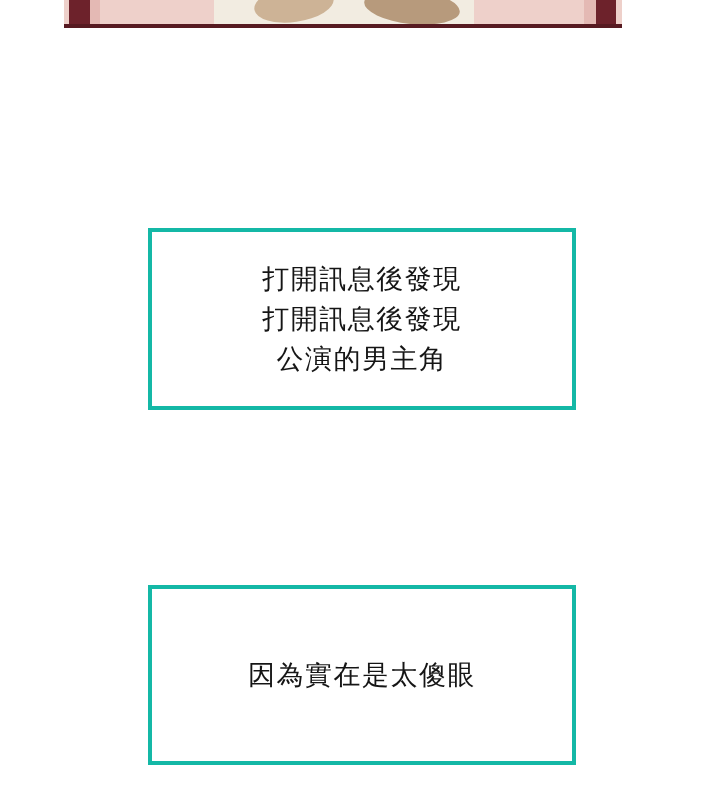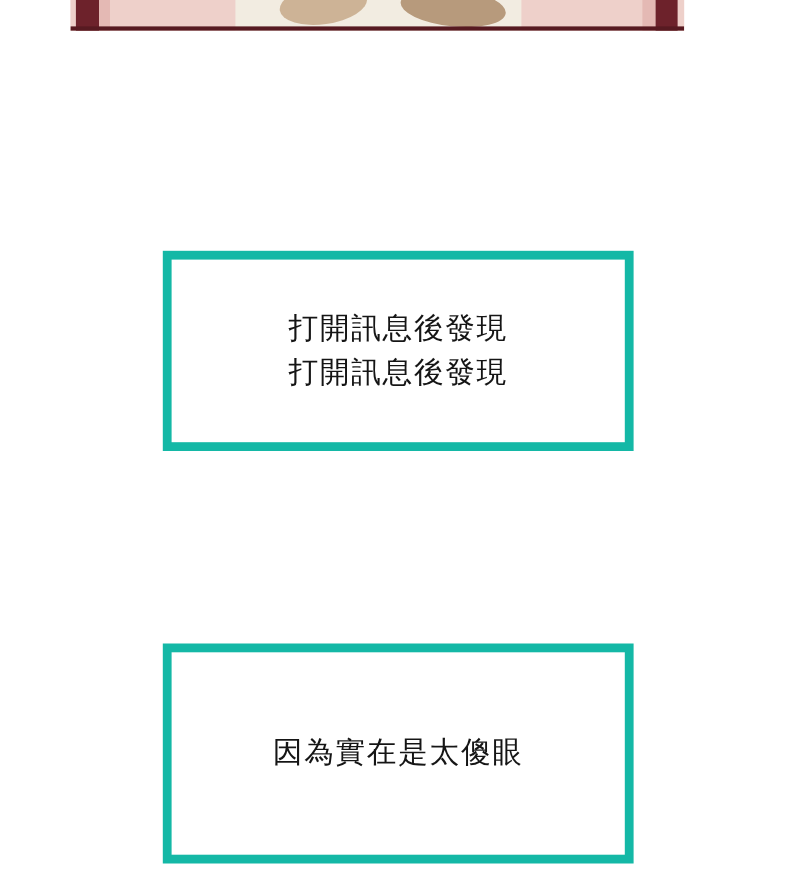"打開訊息後發現" .narration-box { border: 8px solid #14b8a6 -> 4px solid #14b8a6 }
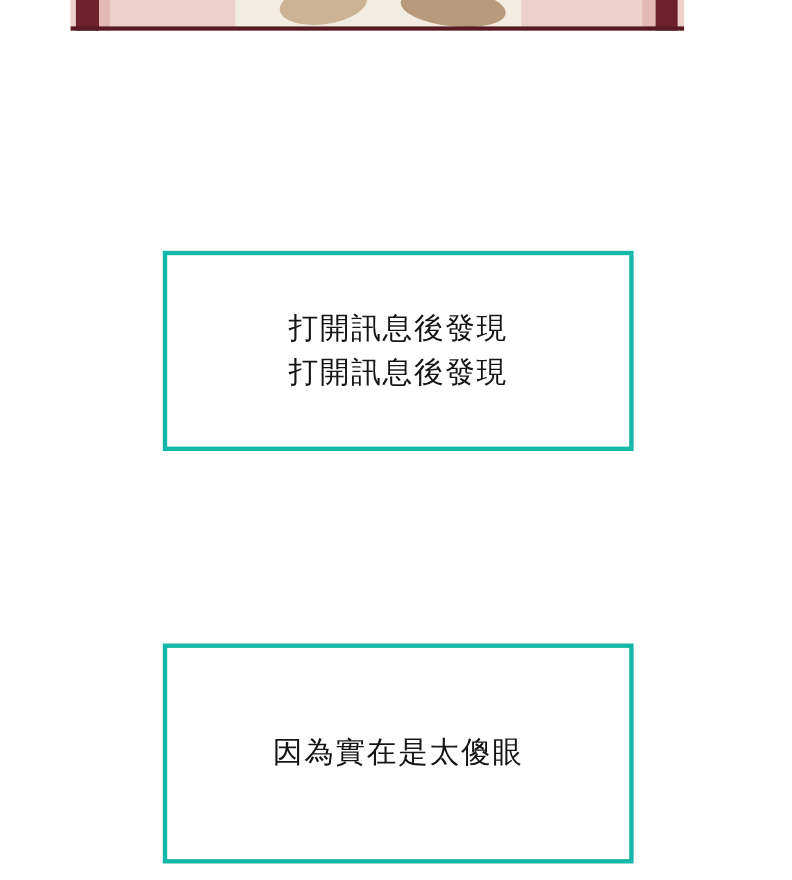"公演的男主角" div.narration-line { html: none -> <div>公演的男主角</div> }
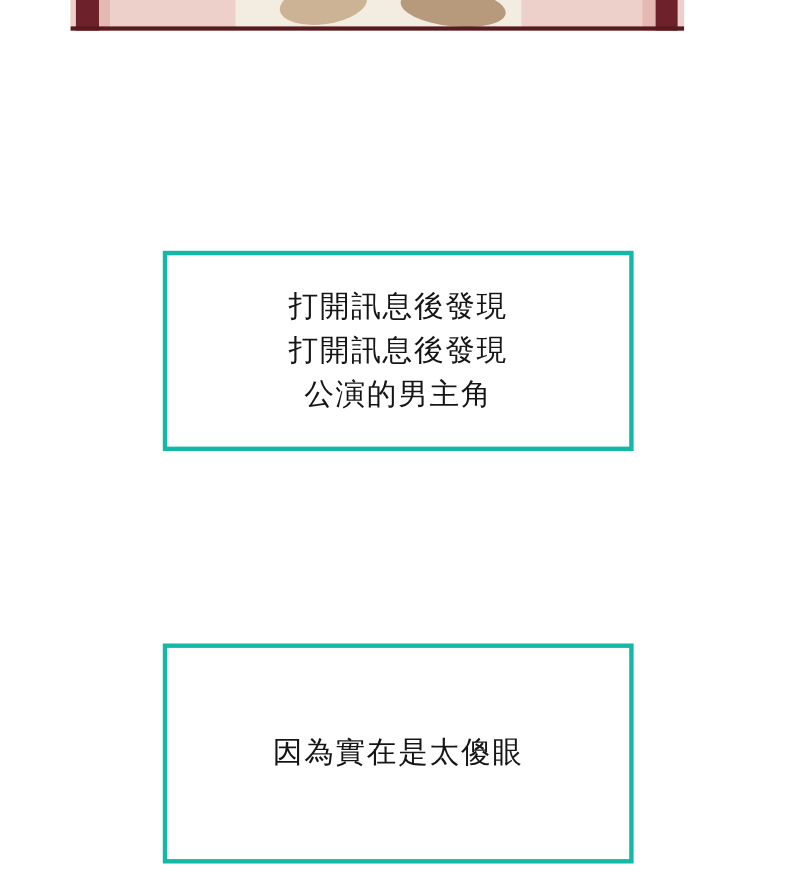"因為實在是太傻眼" .narration-box.box-2 { font-family: none -> Liberation Serif, serif; height: 200px -> 180px }
